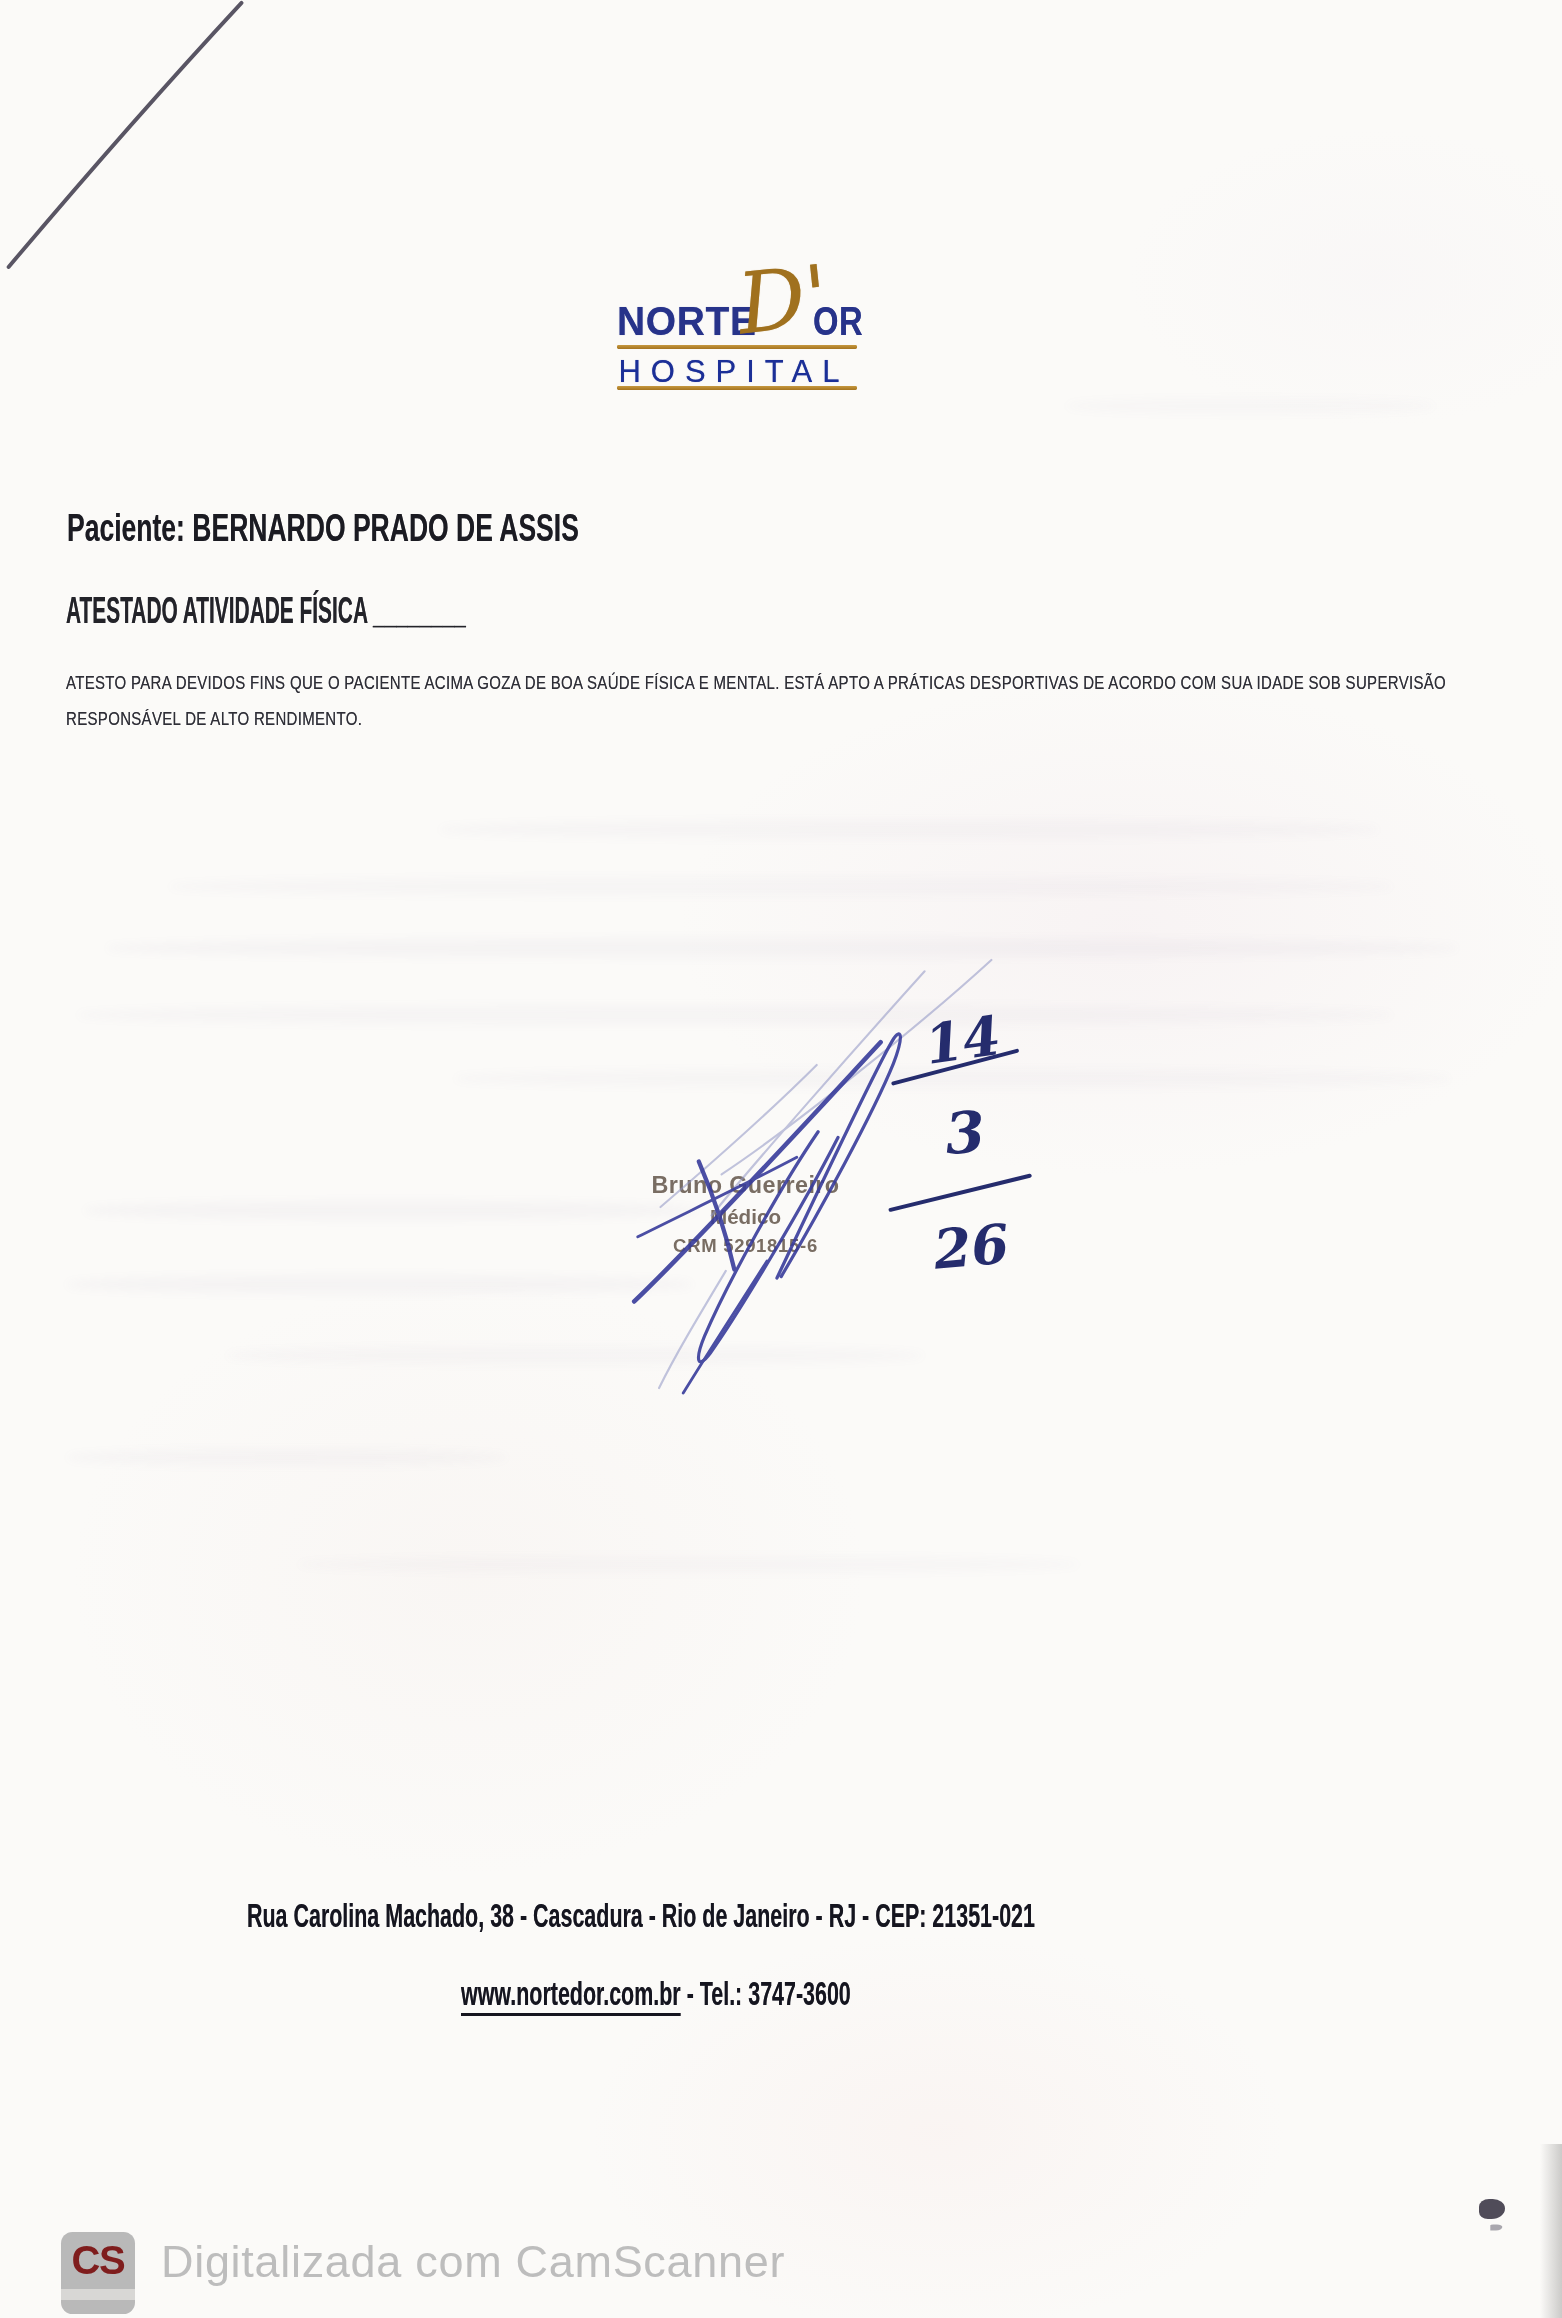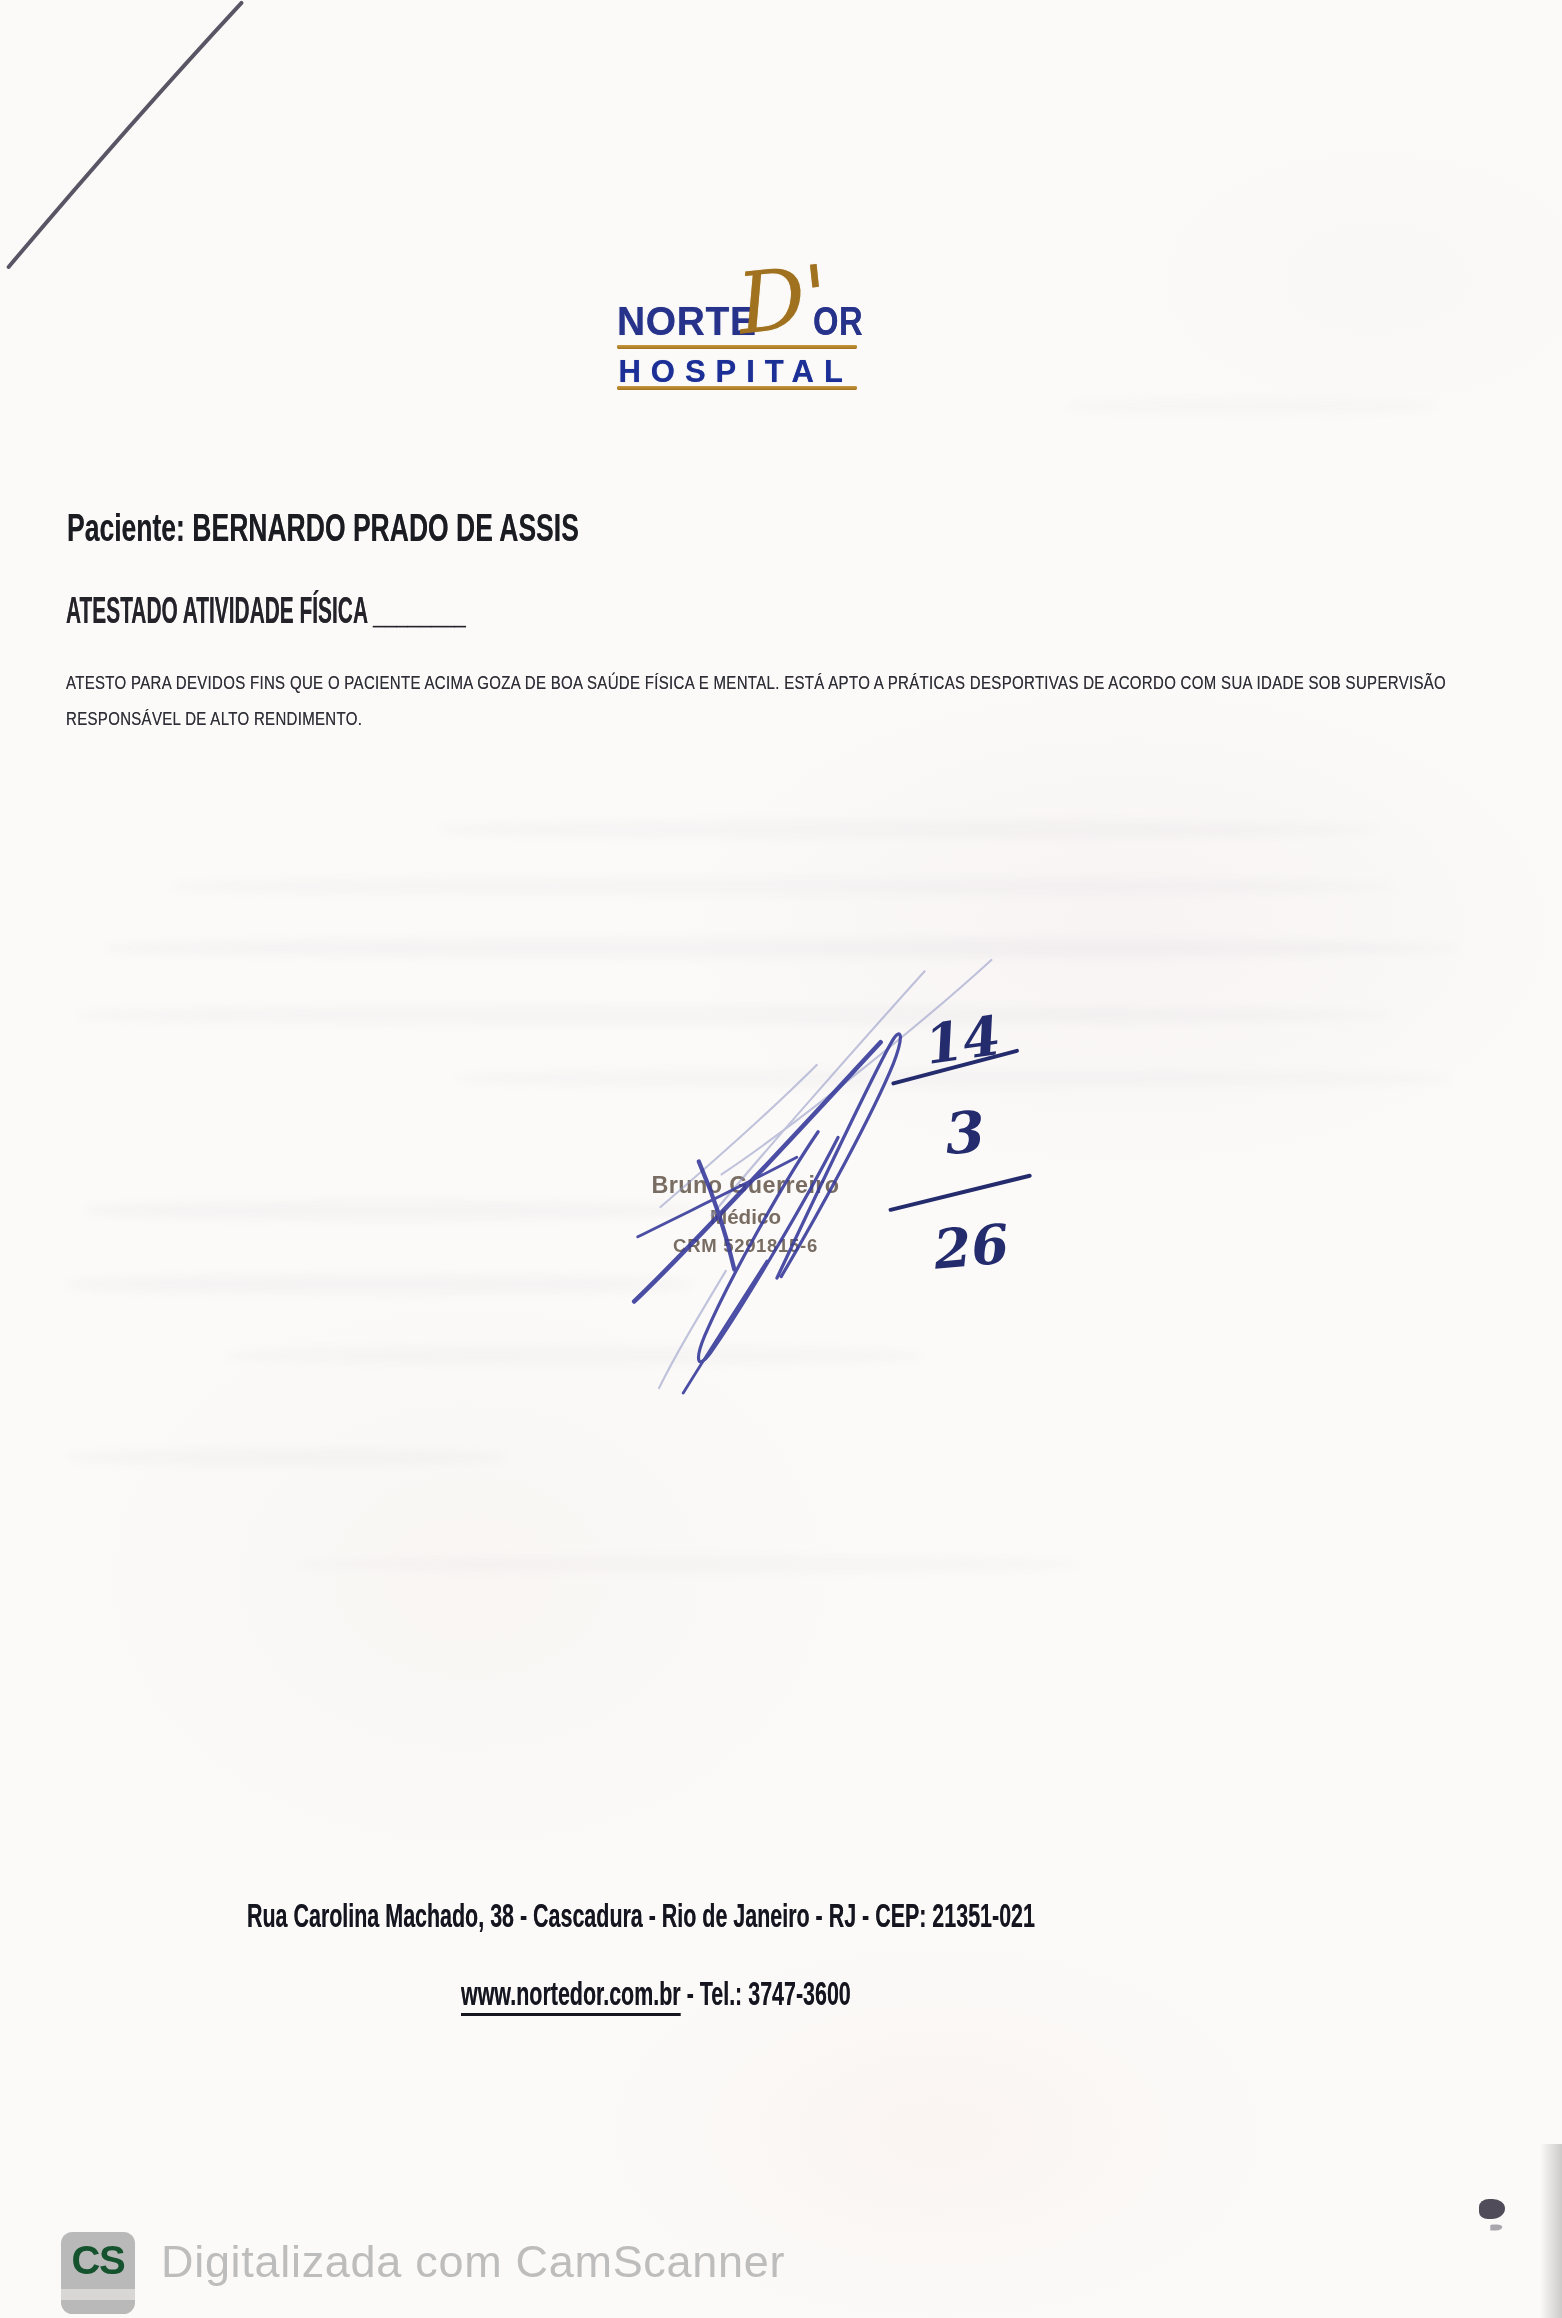"HOSPITAL" .logo .hospital { font-weight: bold -> normal }
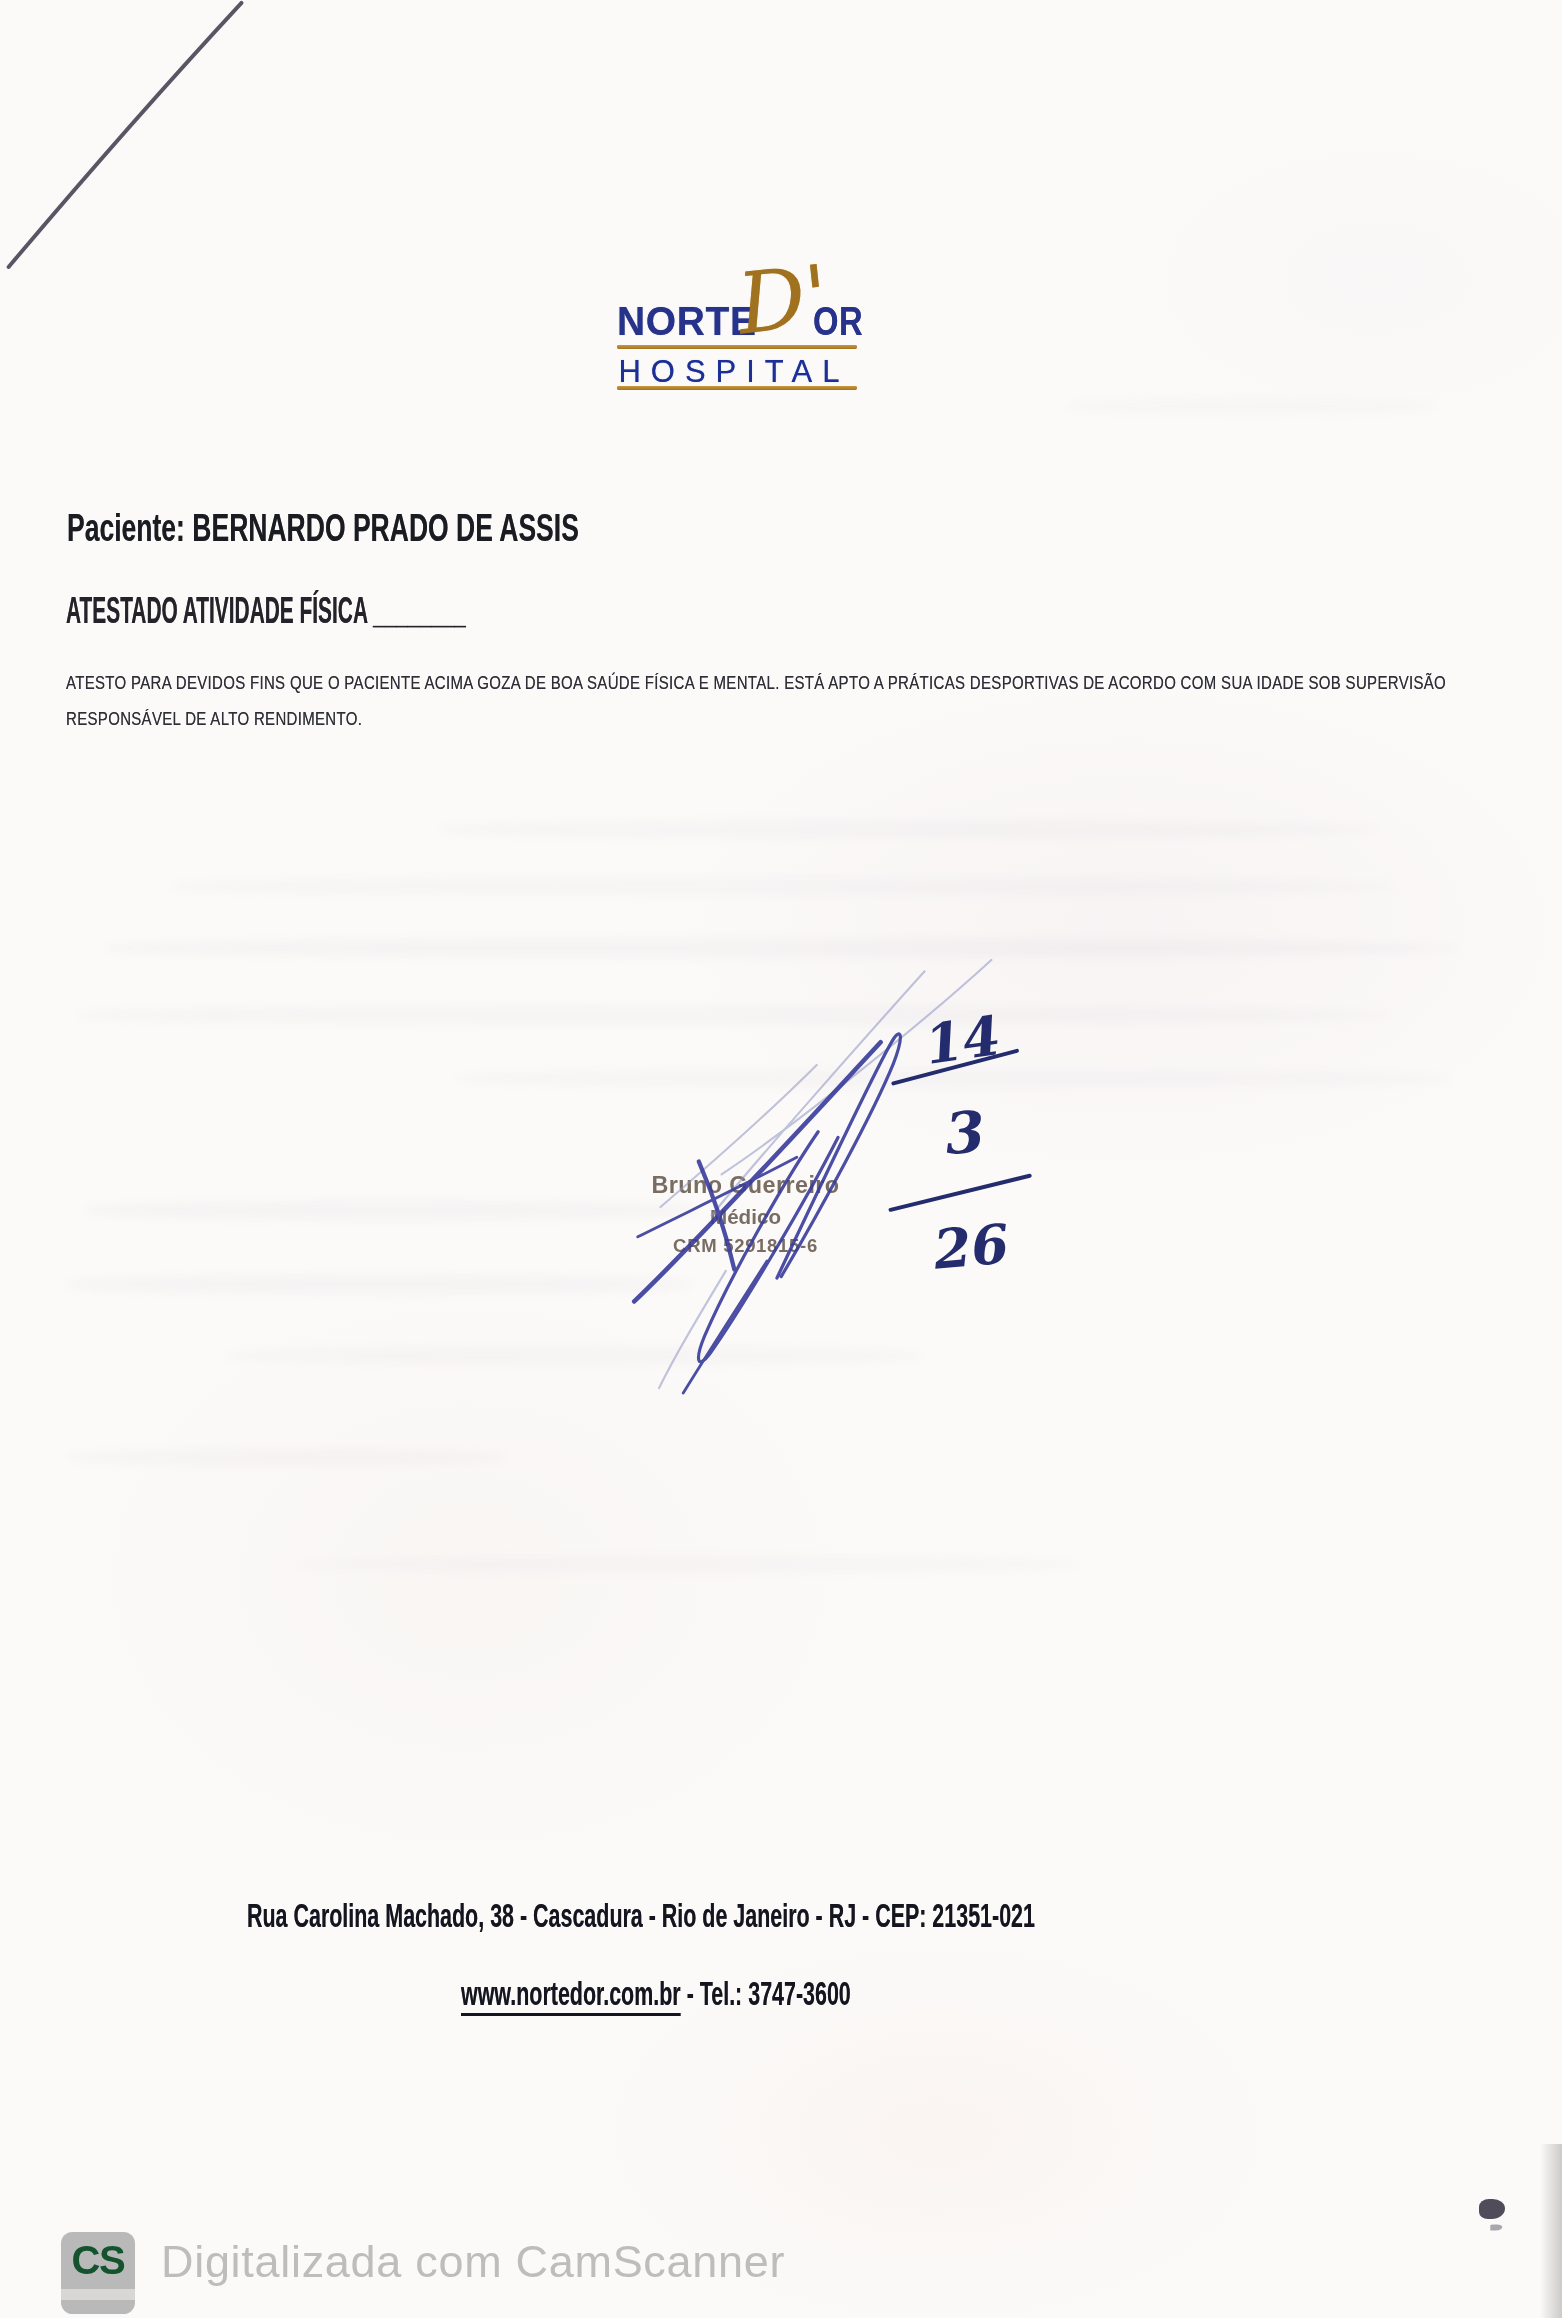"CS" .cs-badge .cs-txt { color: #14532d -> #7f1d1d }
